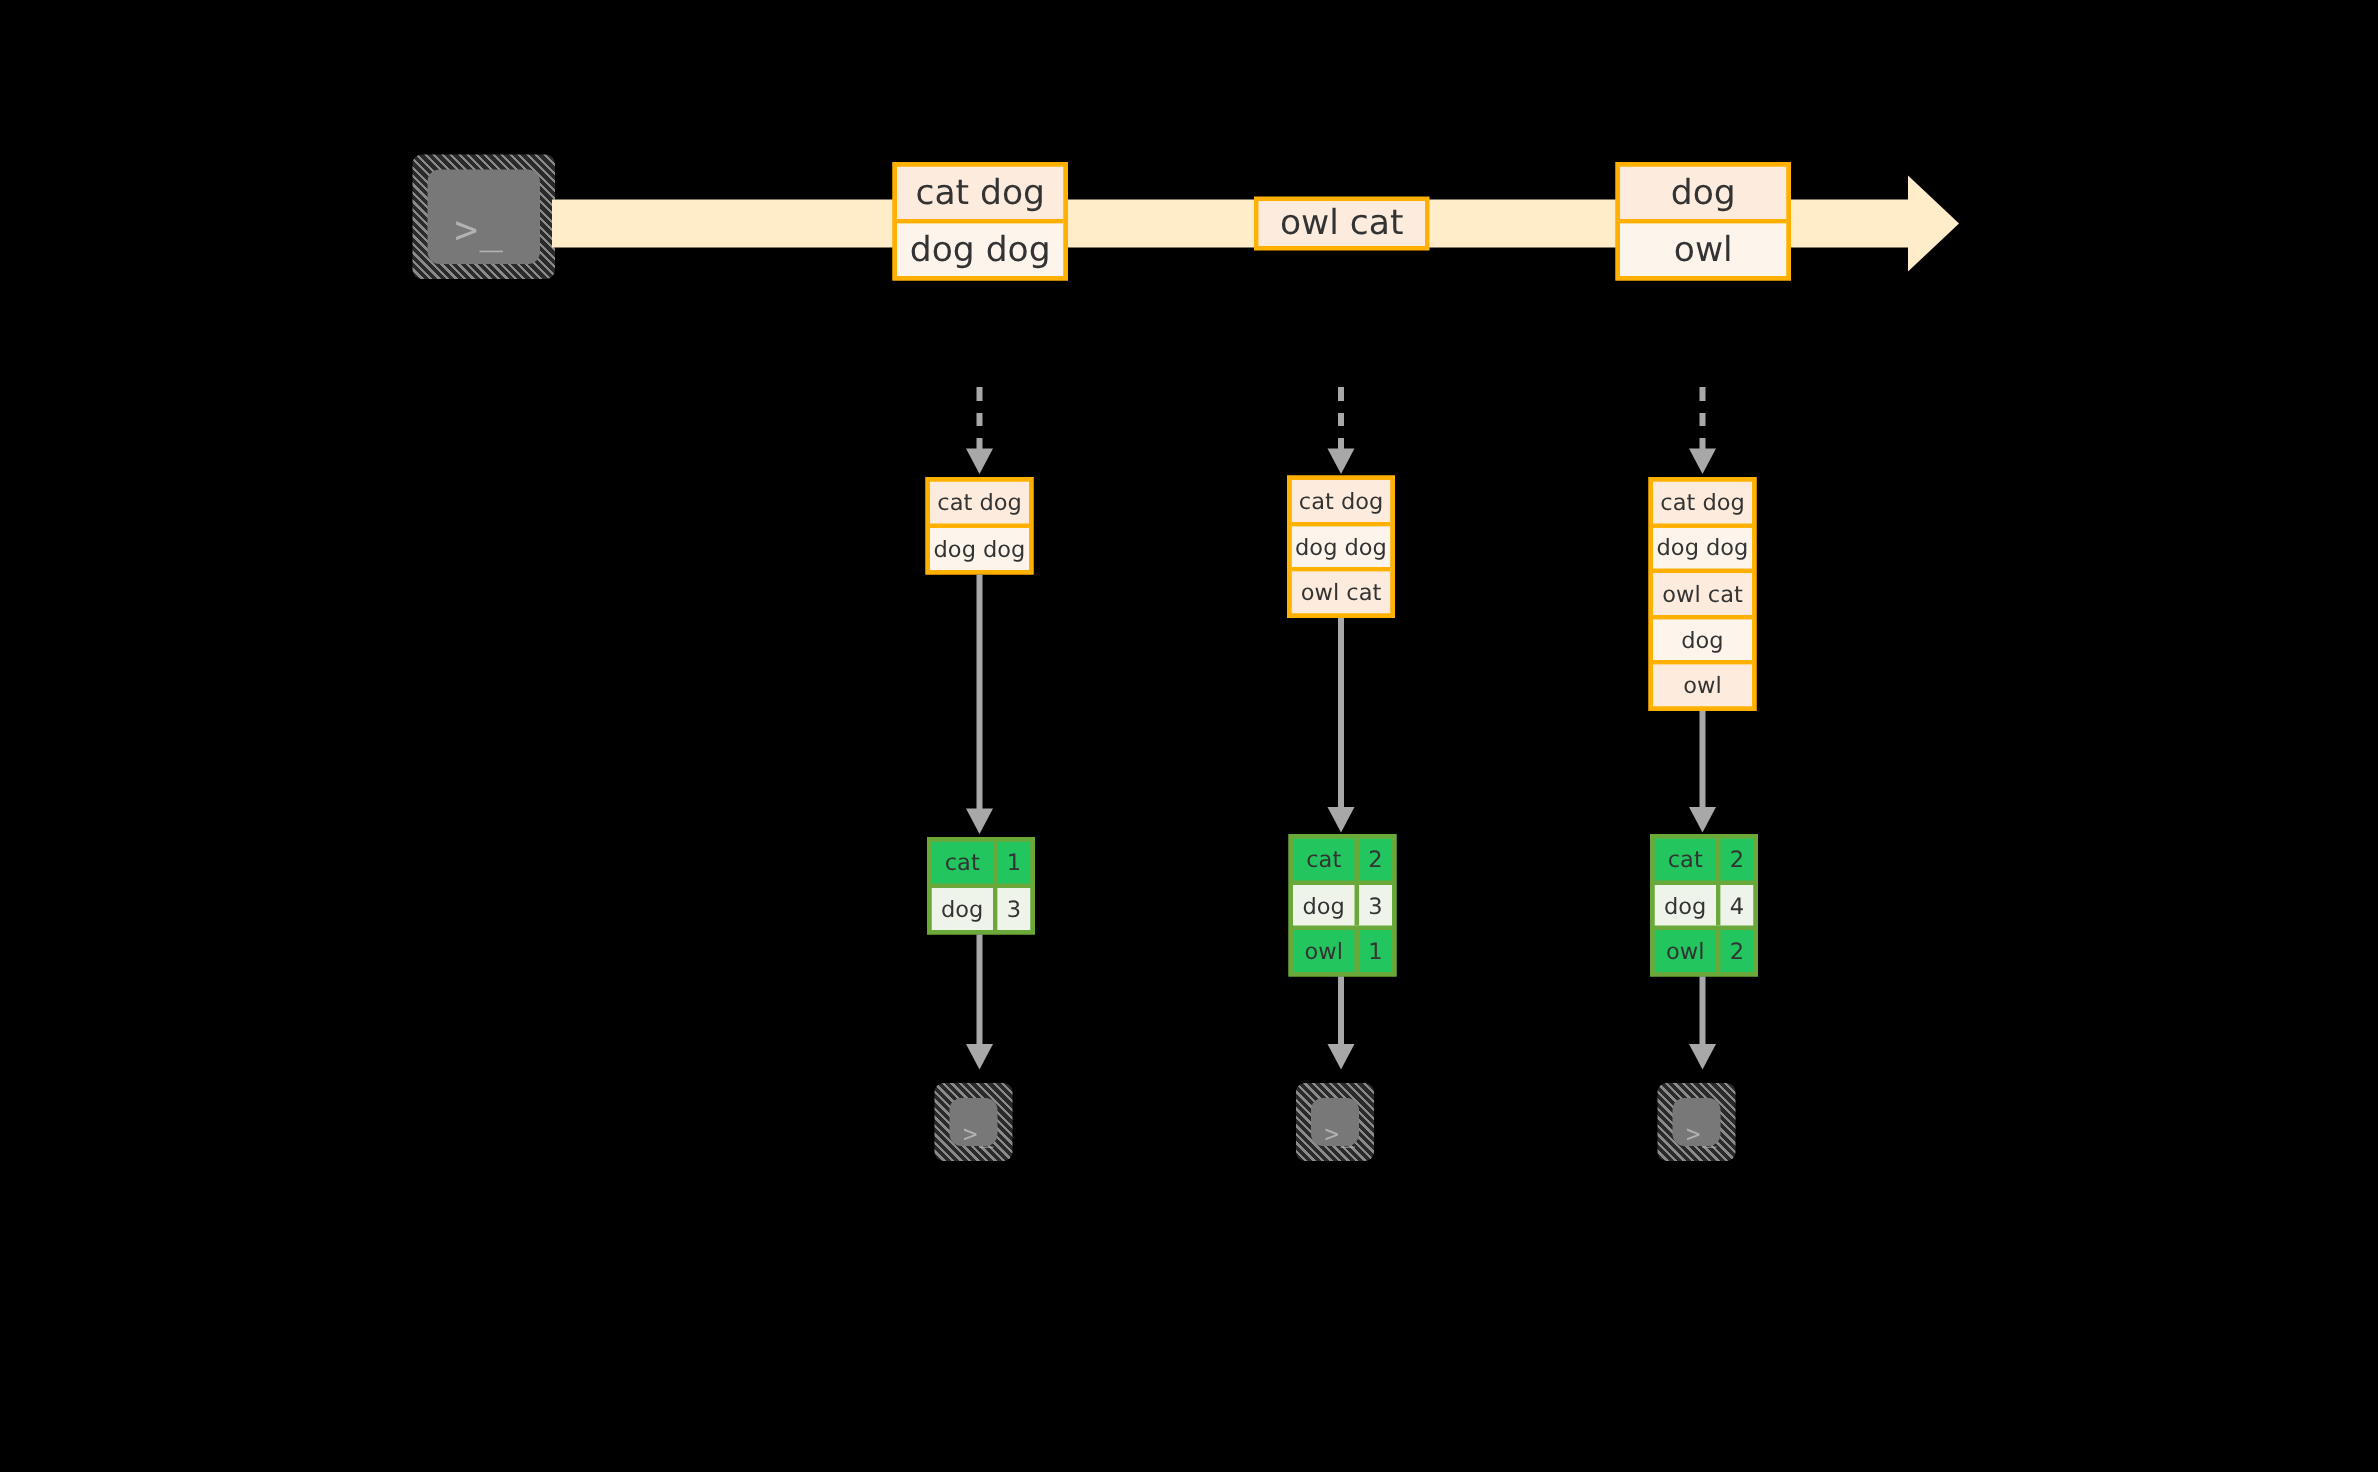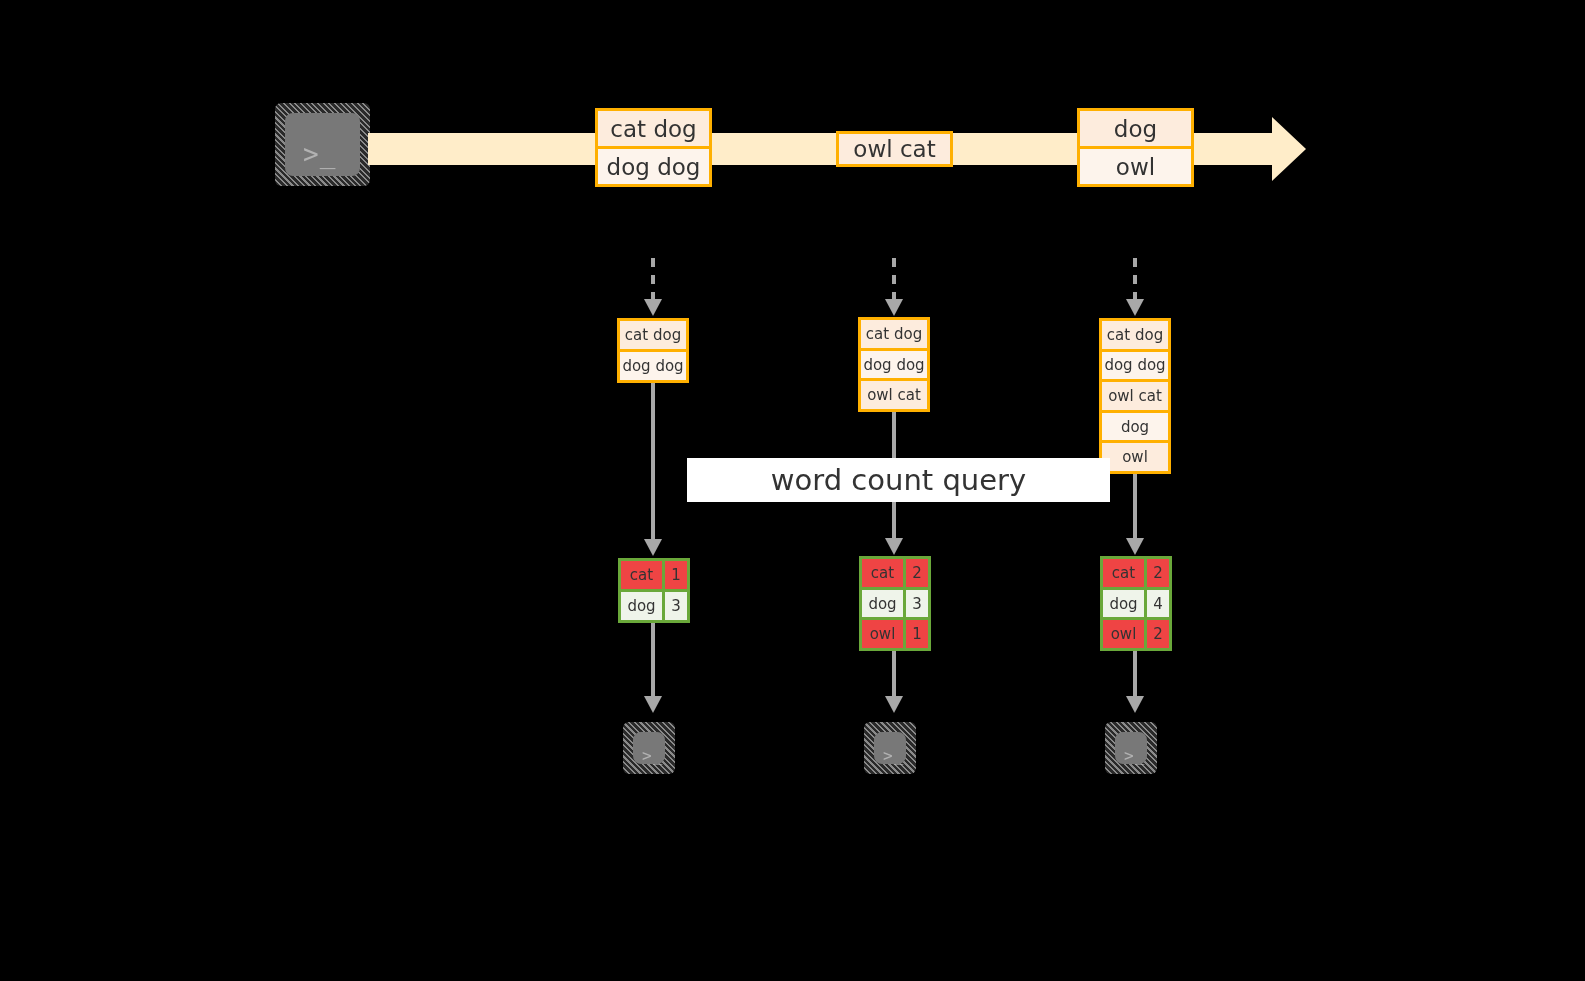"word count query" div.query-label { html: <div> <span>word count query</span> </div> -> none }
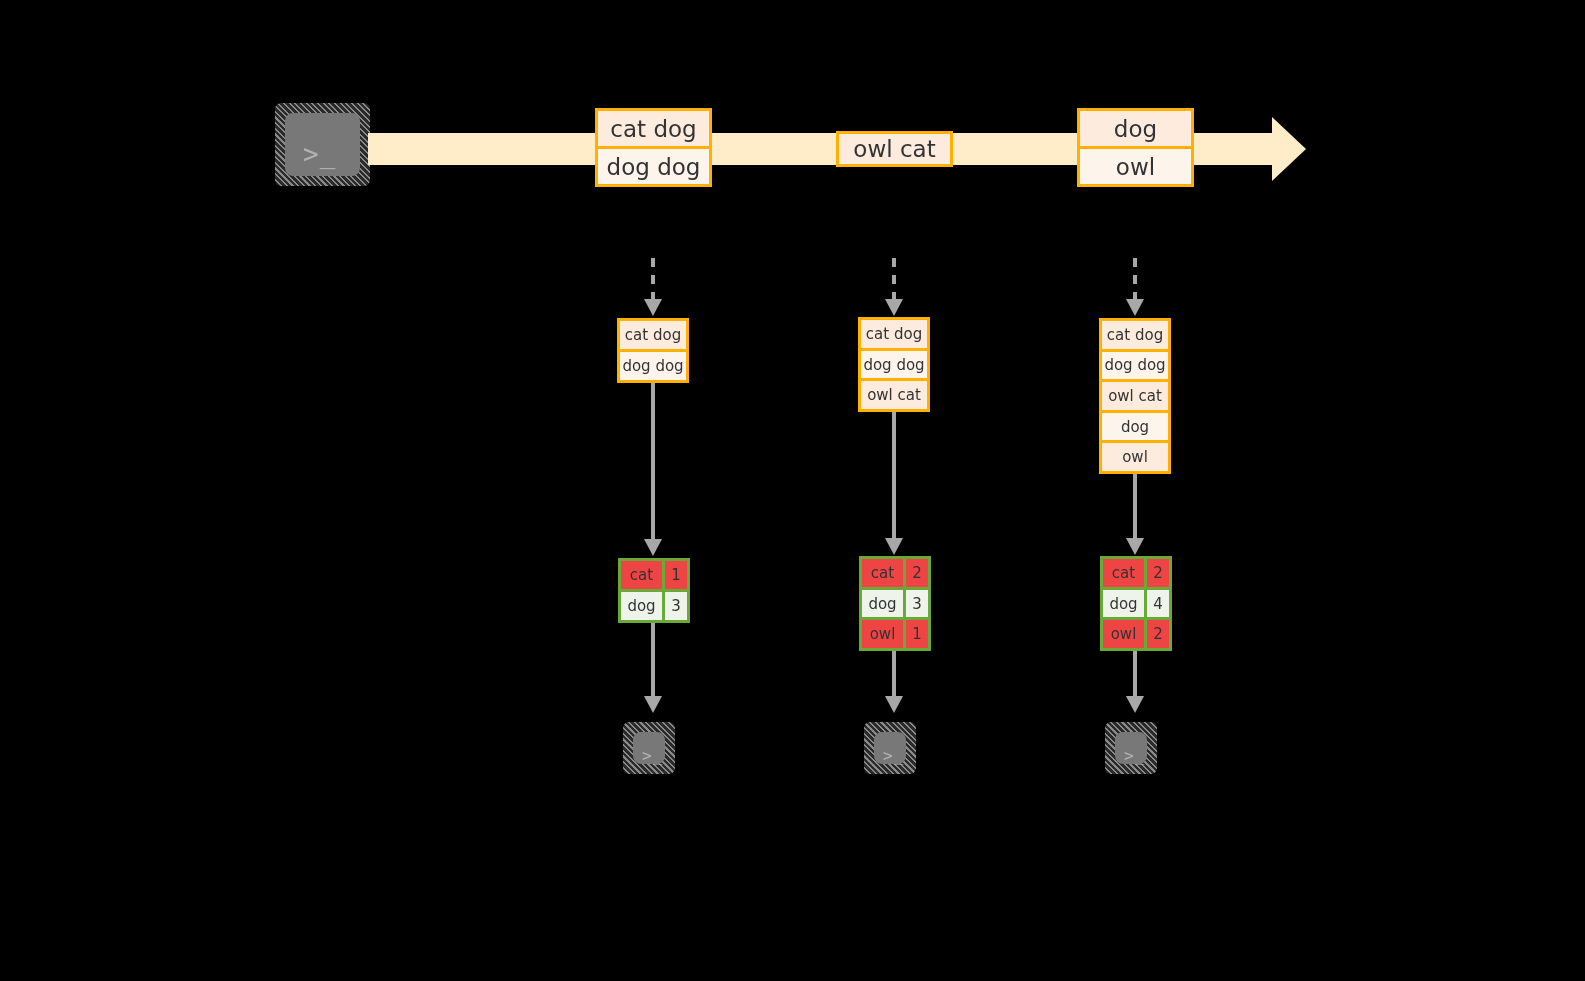"cat" .gbox .gcell { background: #ef4444 -> #22c55e }
